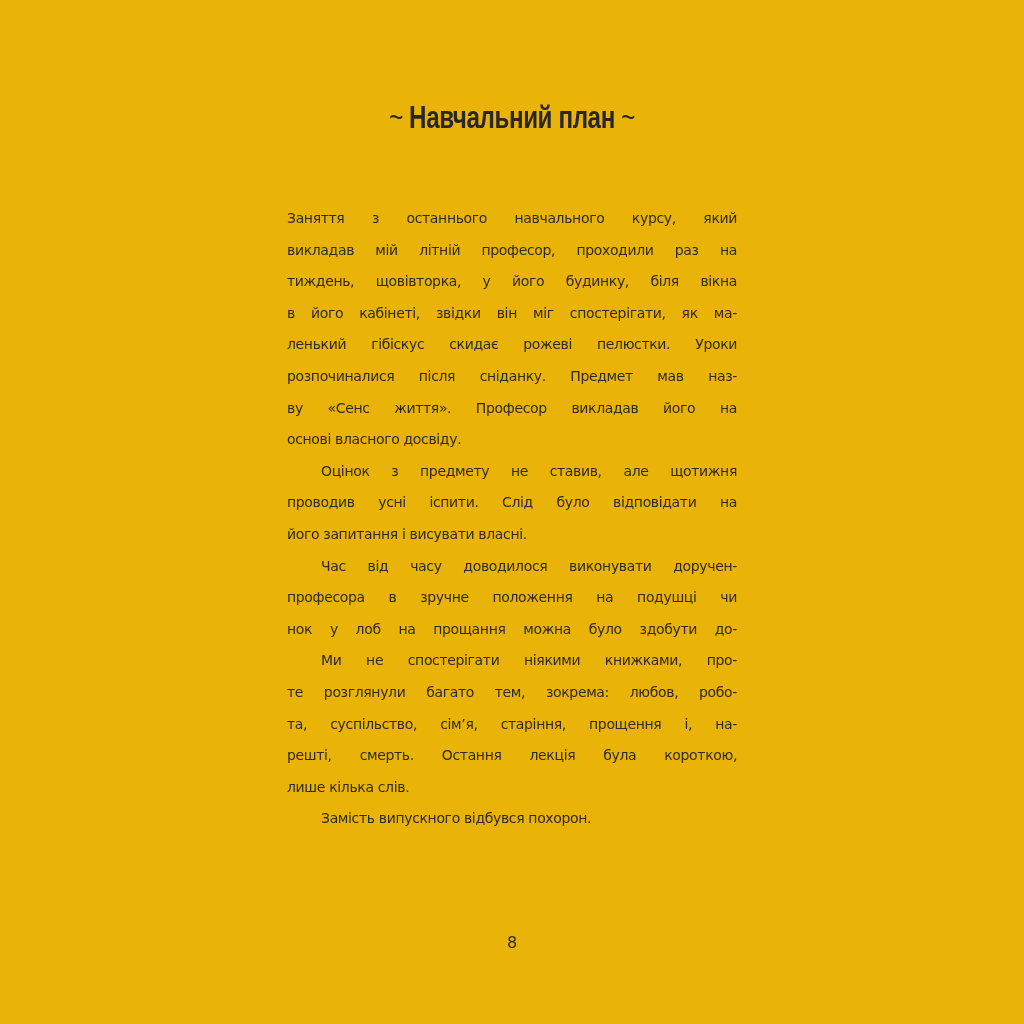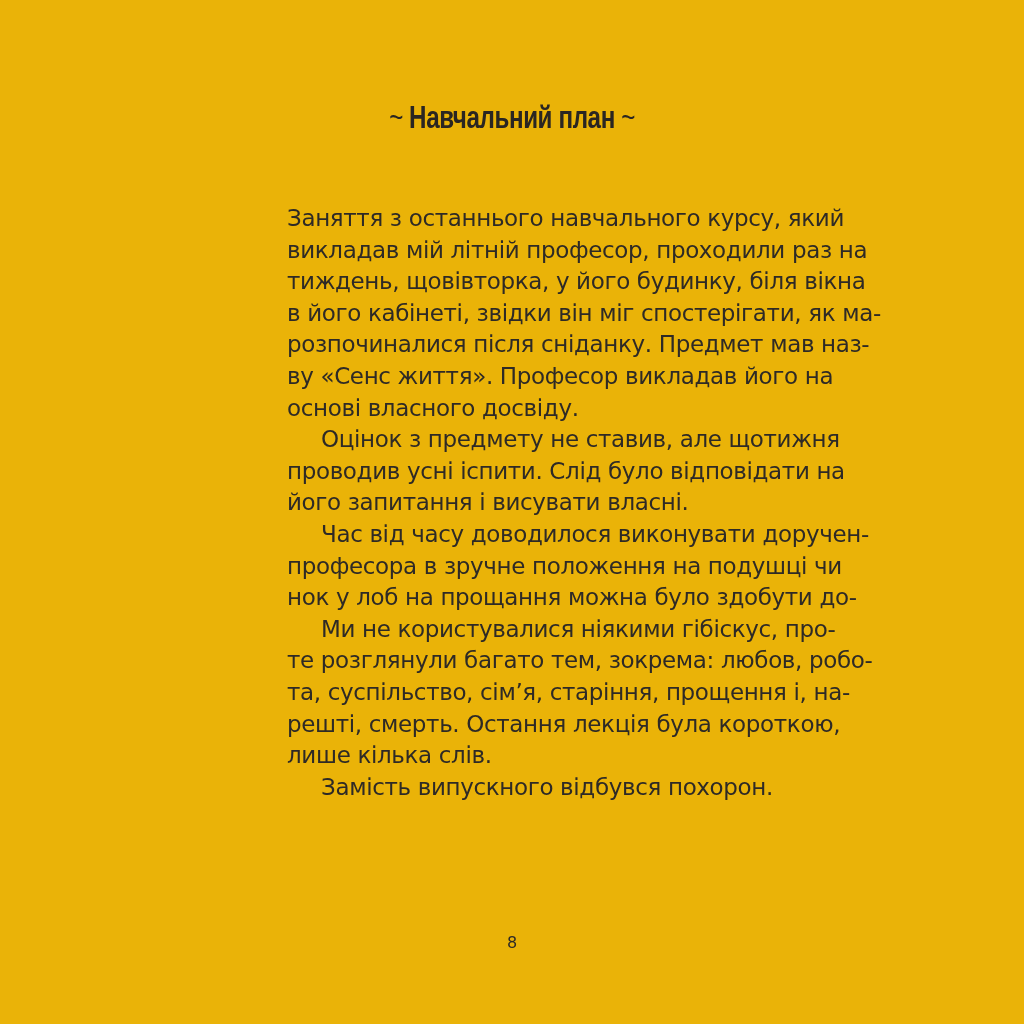"Заняття з останнього навчального курсу," .body-text { font-size: 23px -> 14px }
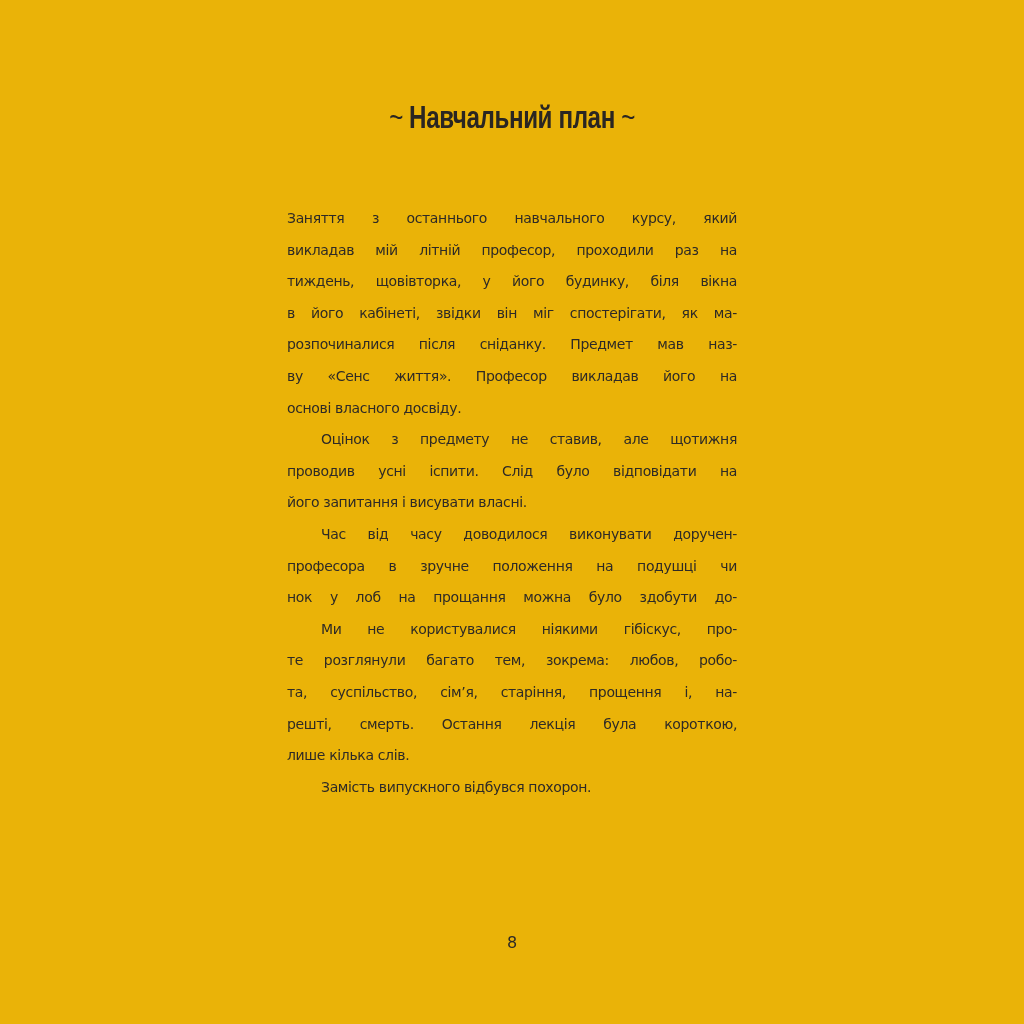"ленький гібіскус скидає рожеві пелюстки." div.line { html: none -> <div>ленький гібіскус скидає рожеві пелюстки. Уроки</div> }
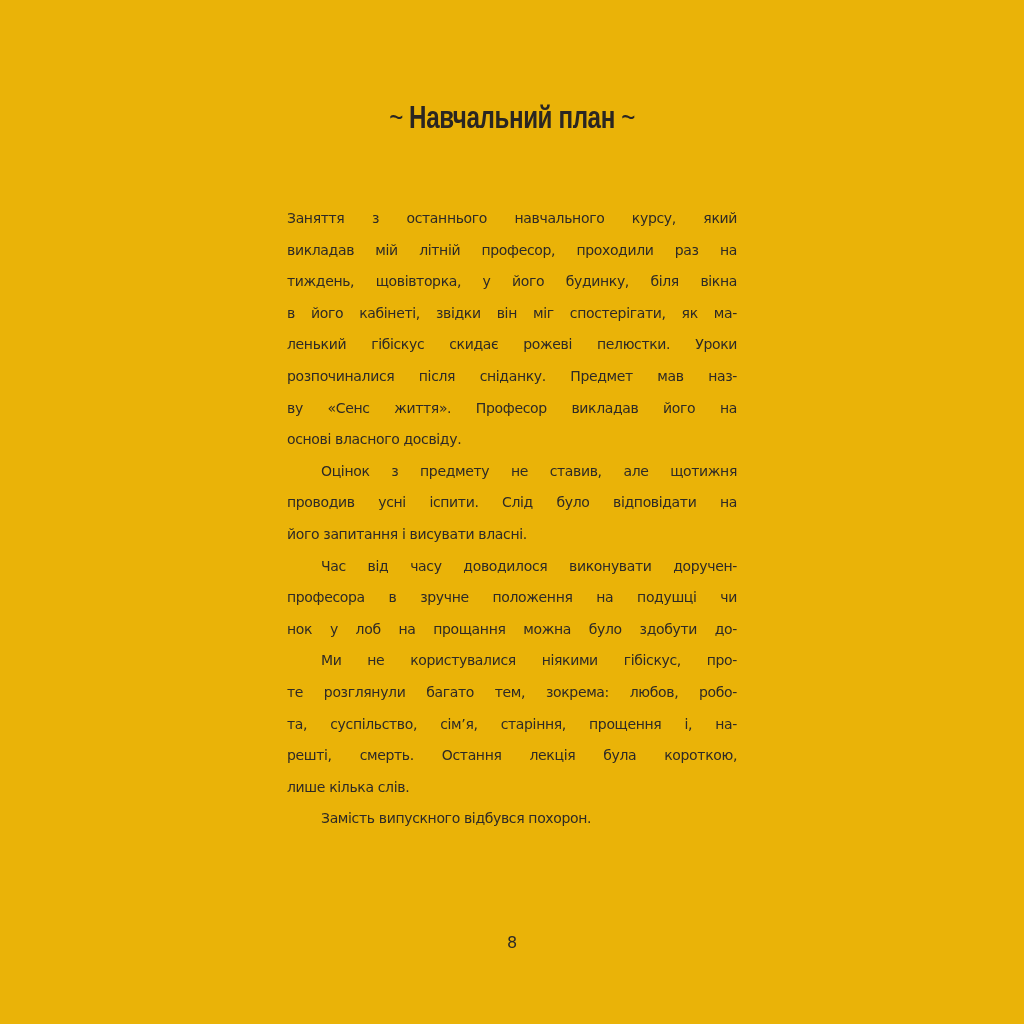"Ми не користувалися ніякими гібіскус," div.line { text: користувалися ніякими гібіскус -> спостерігати ніякими книжками }
